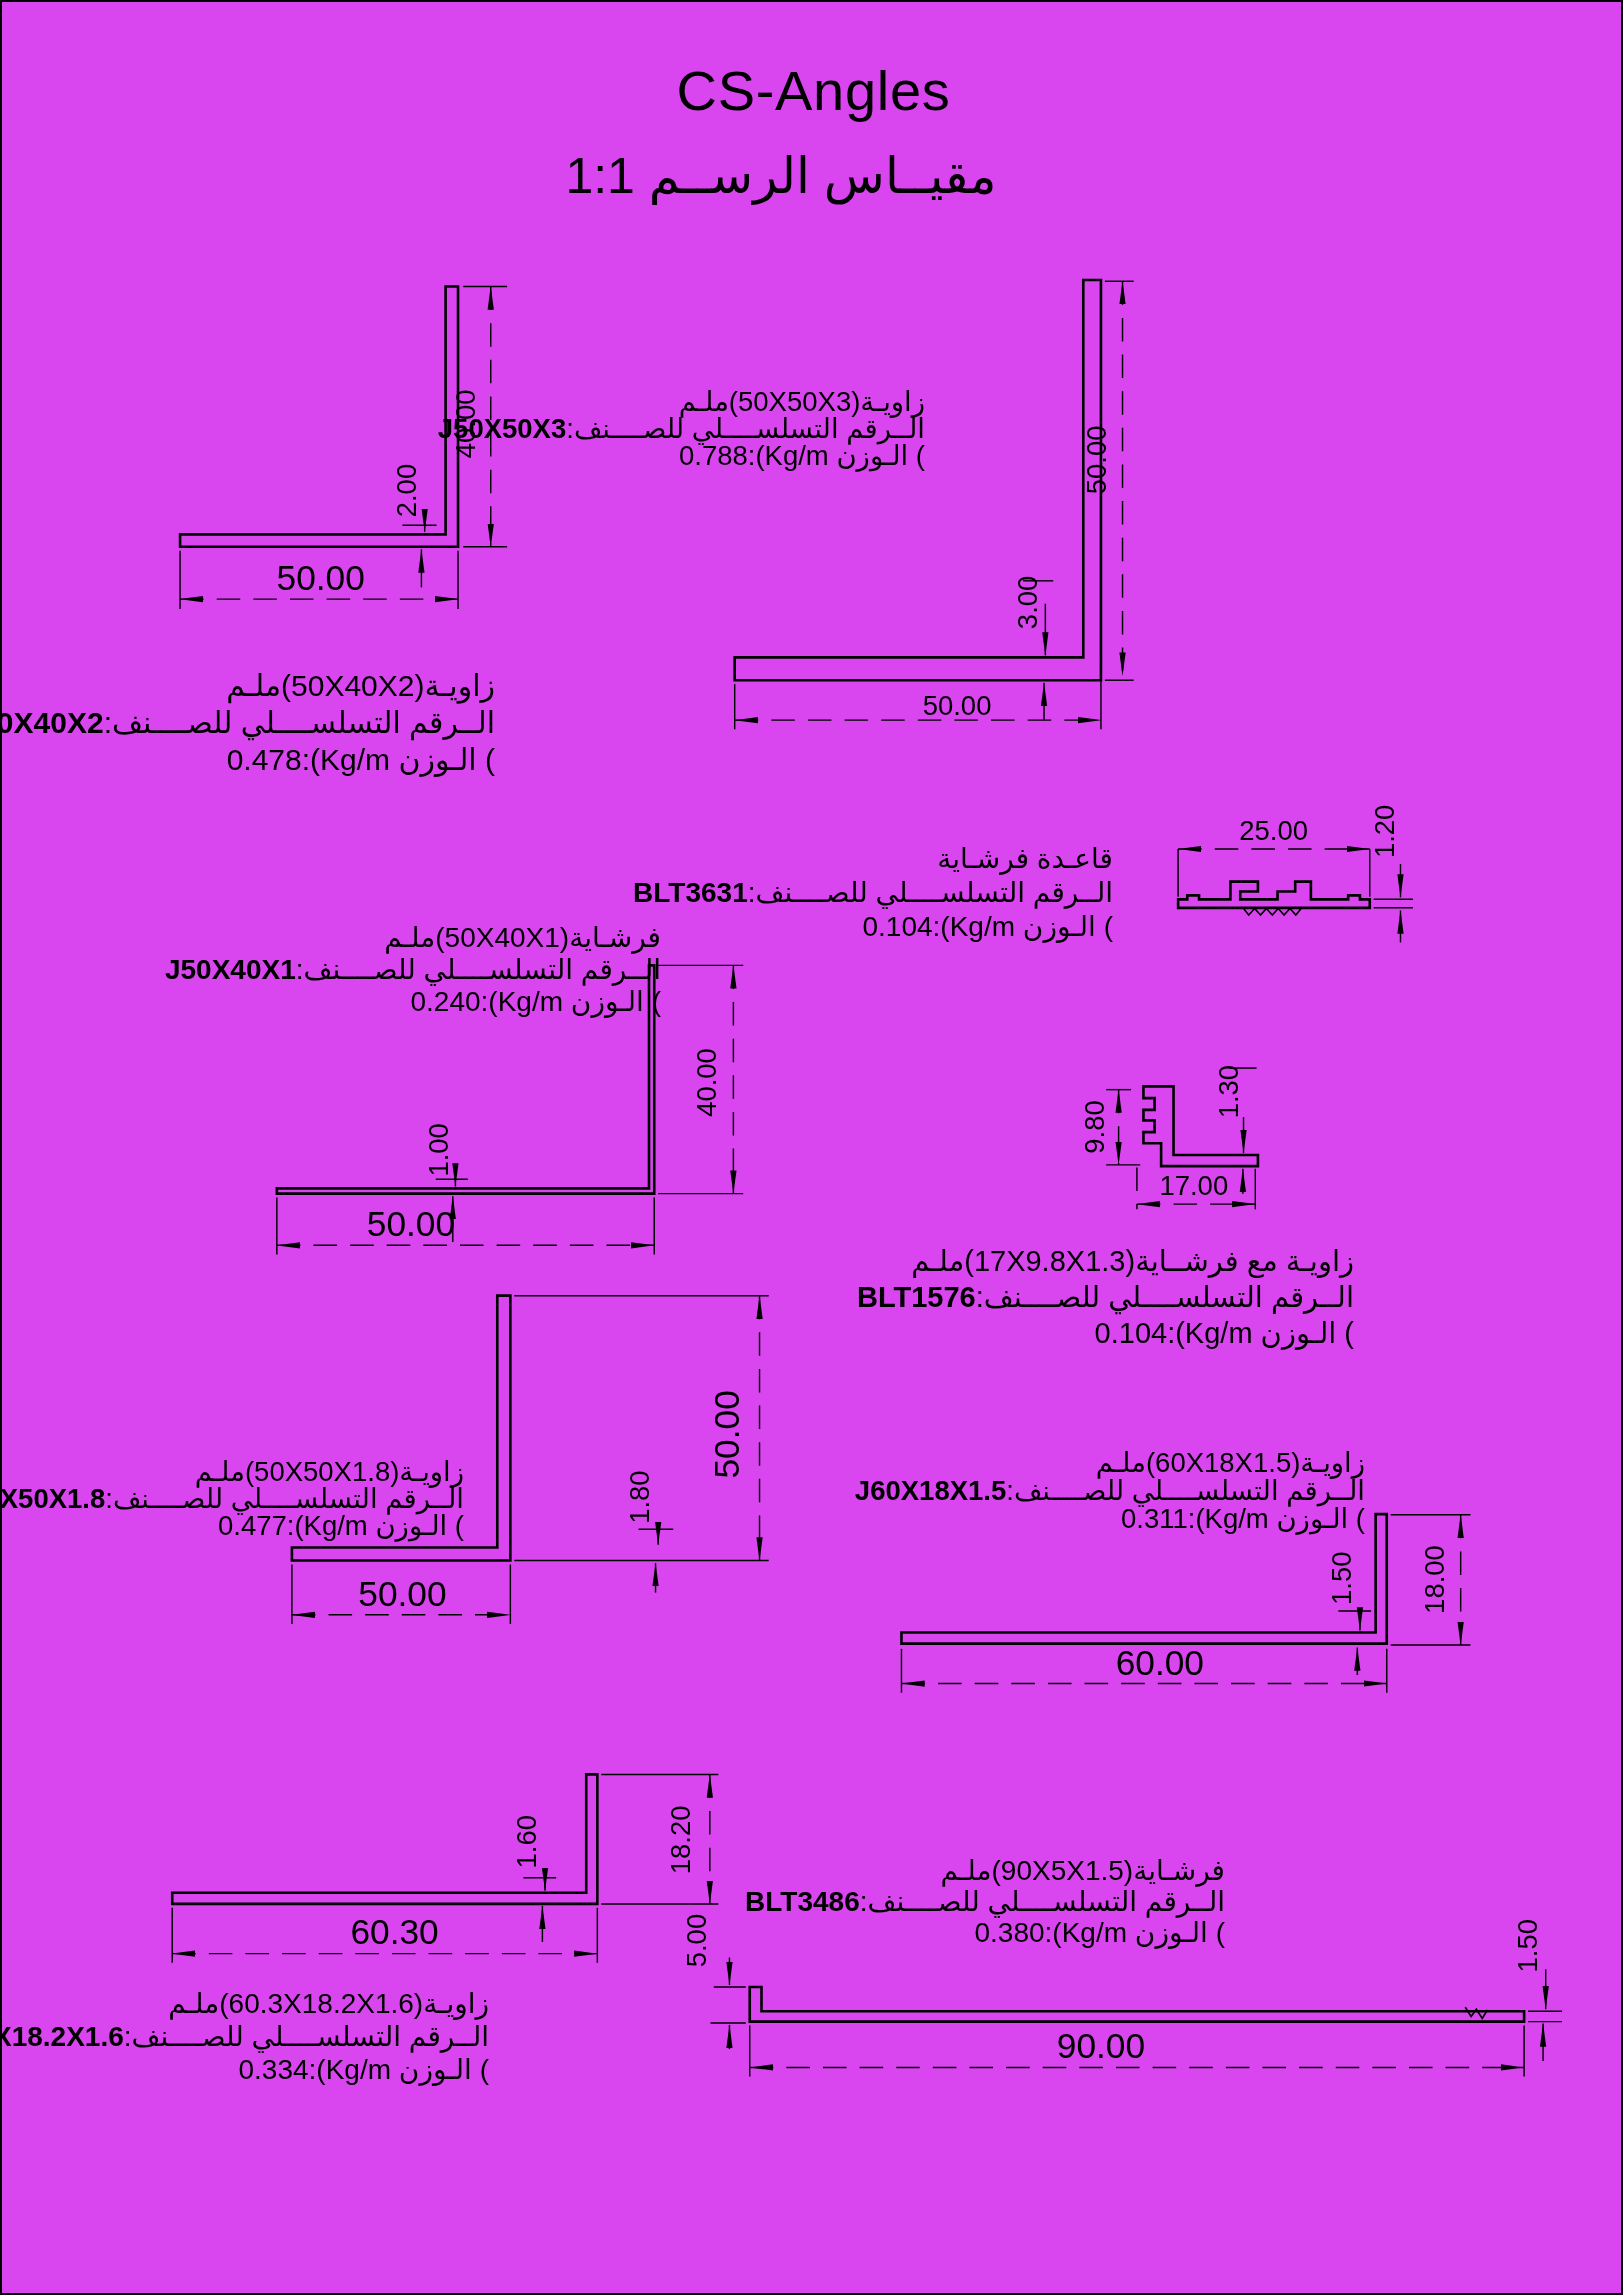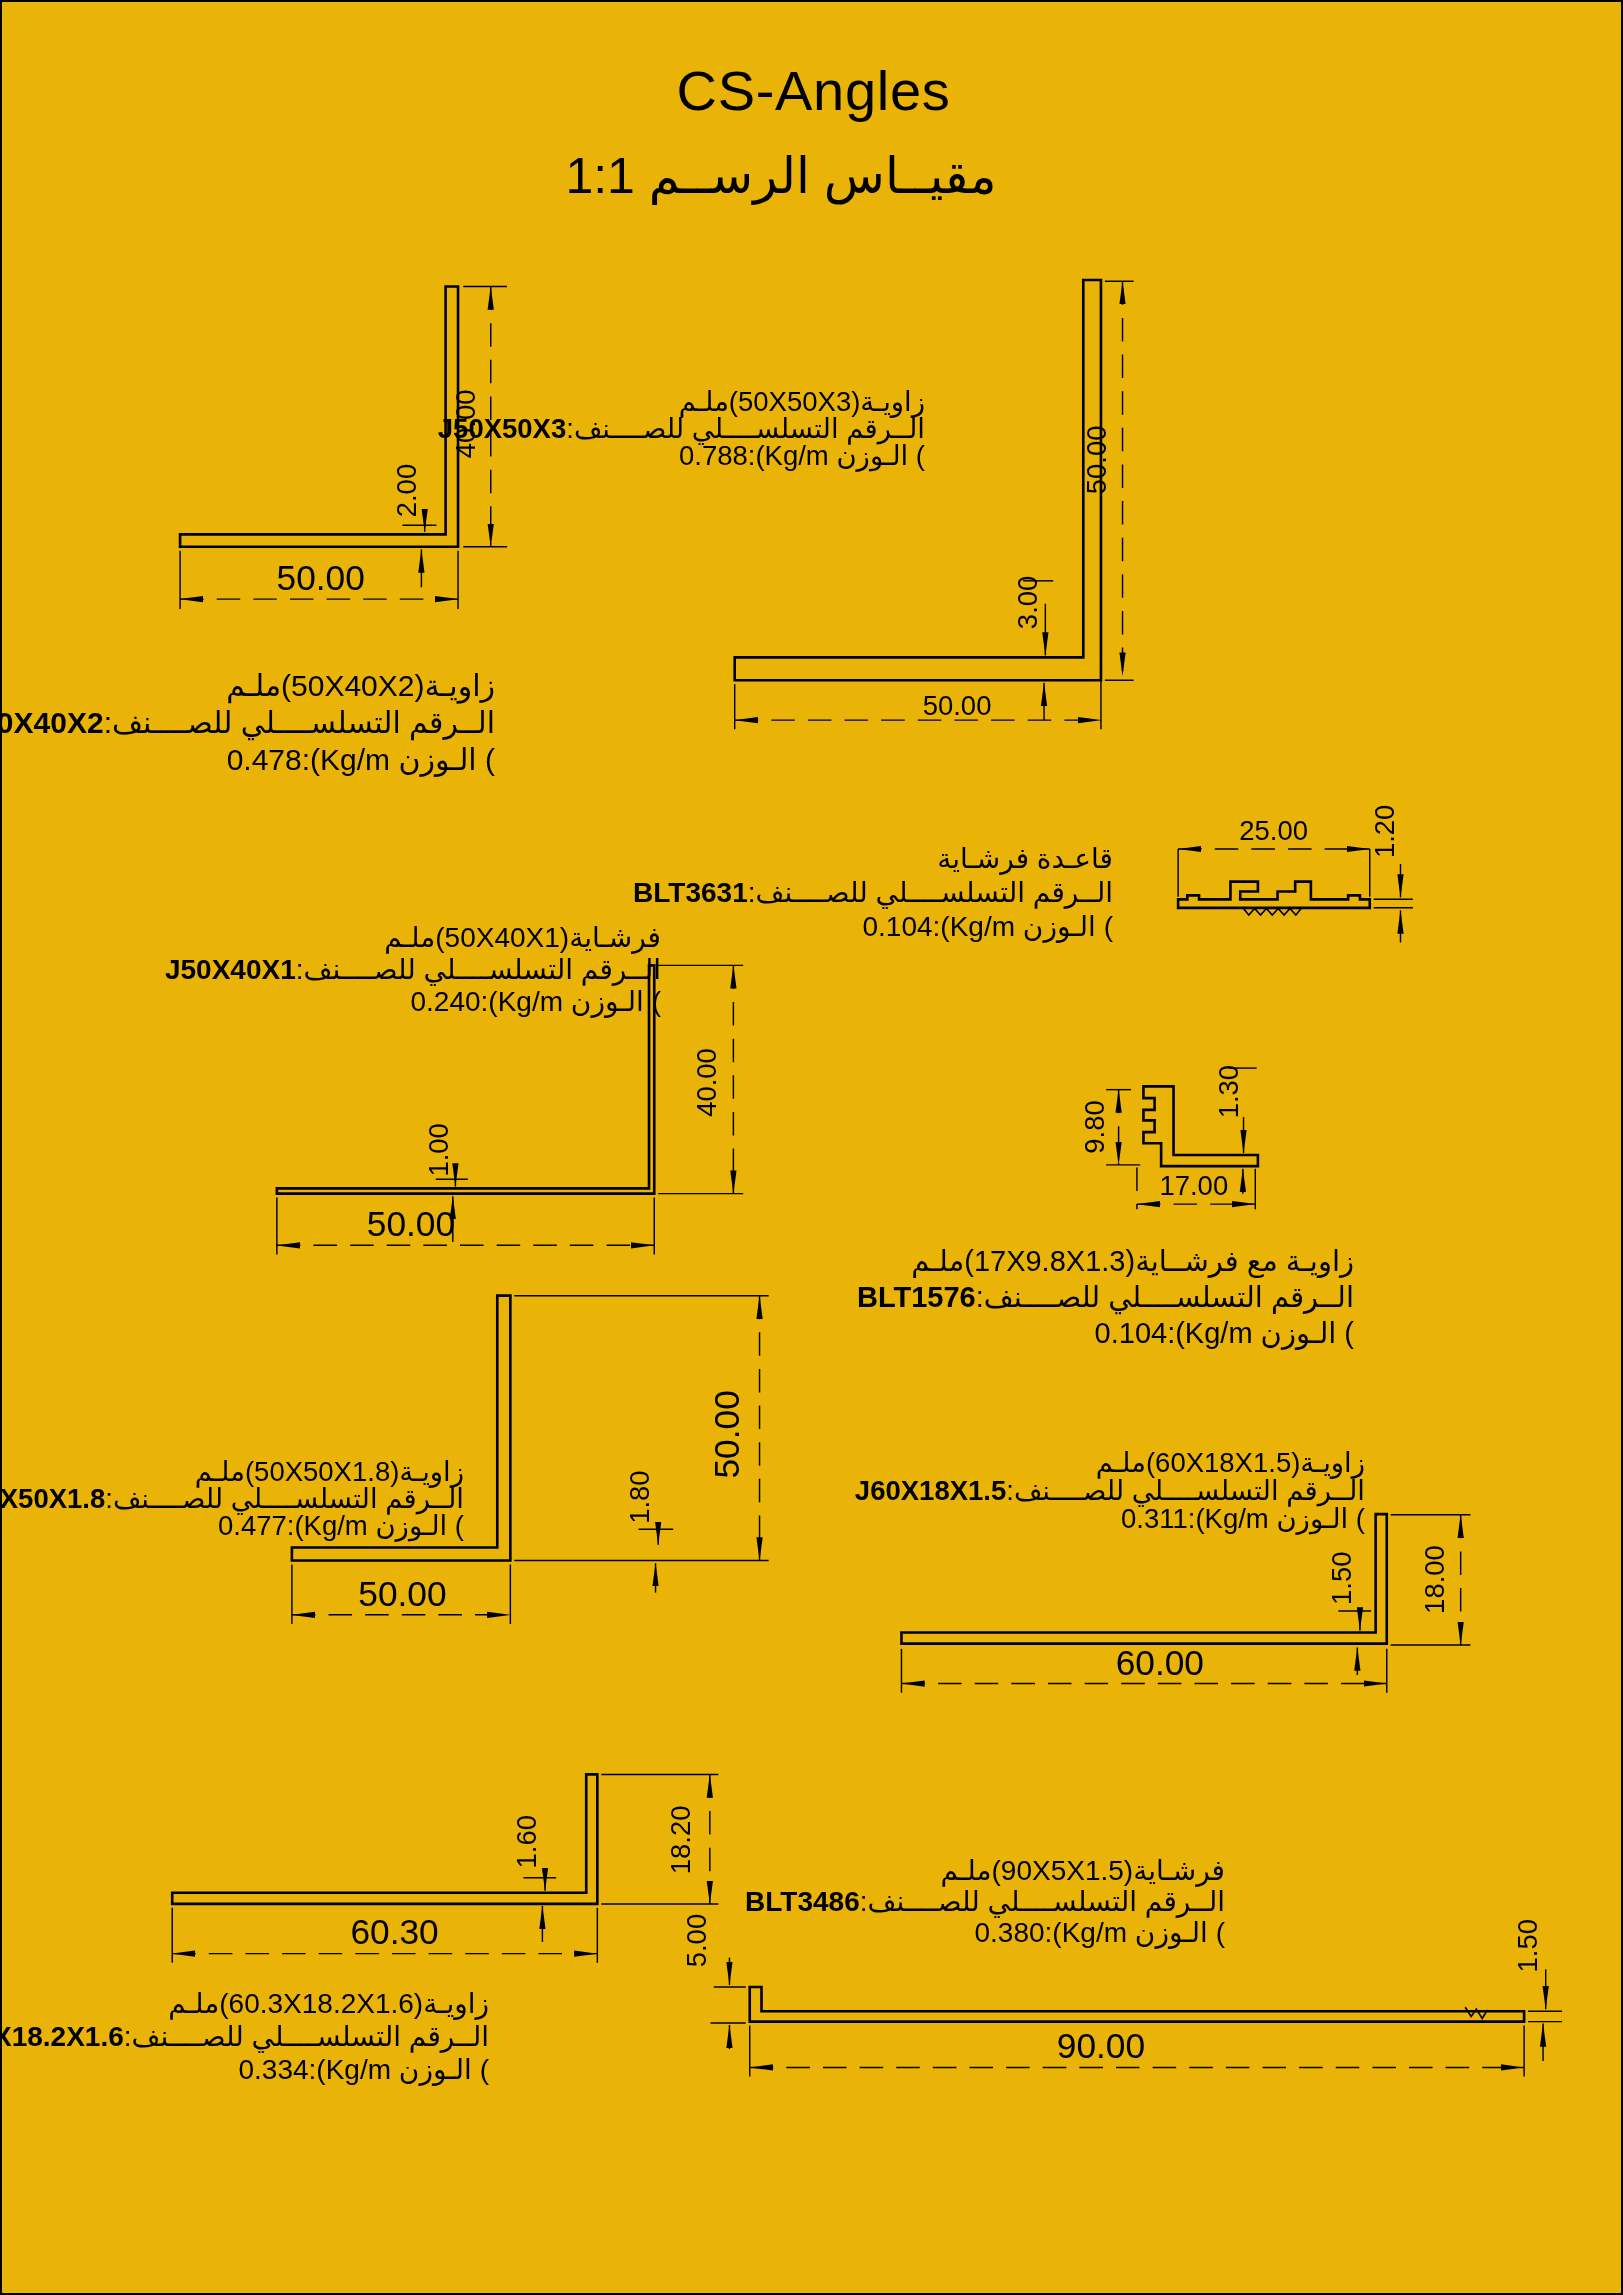"CS-Angles" .sheet { background: #eab308 -> #d946ef }
